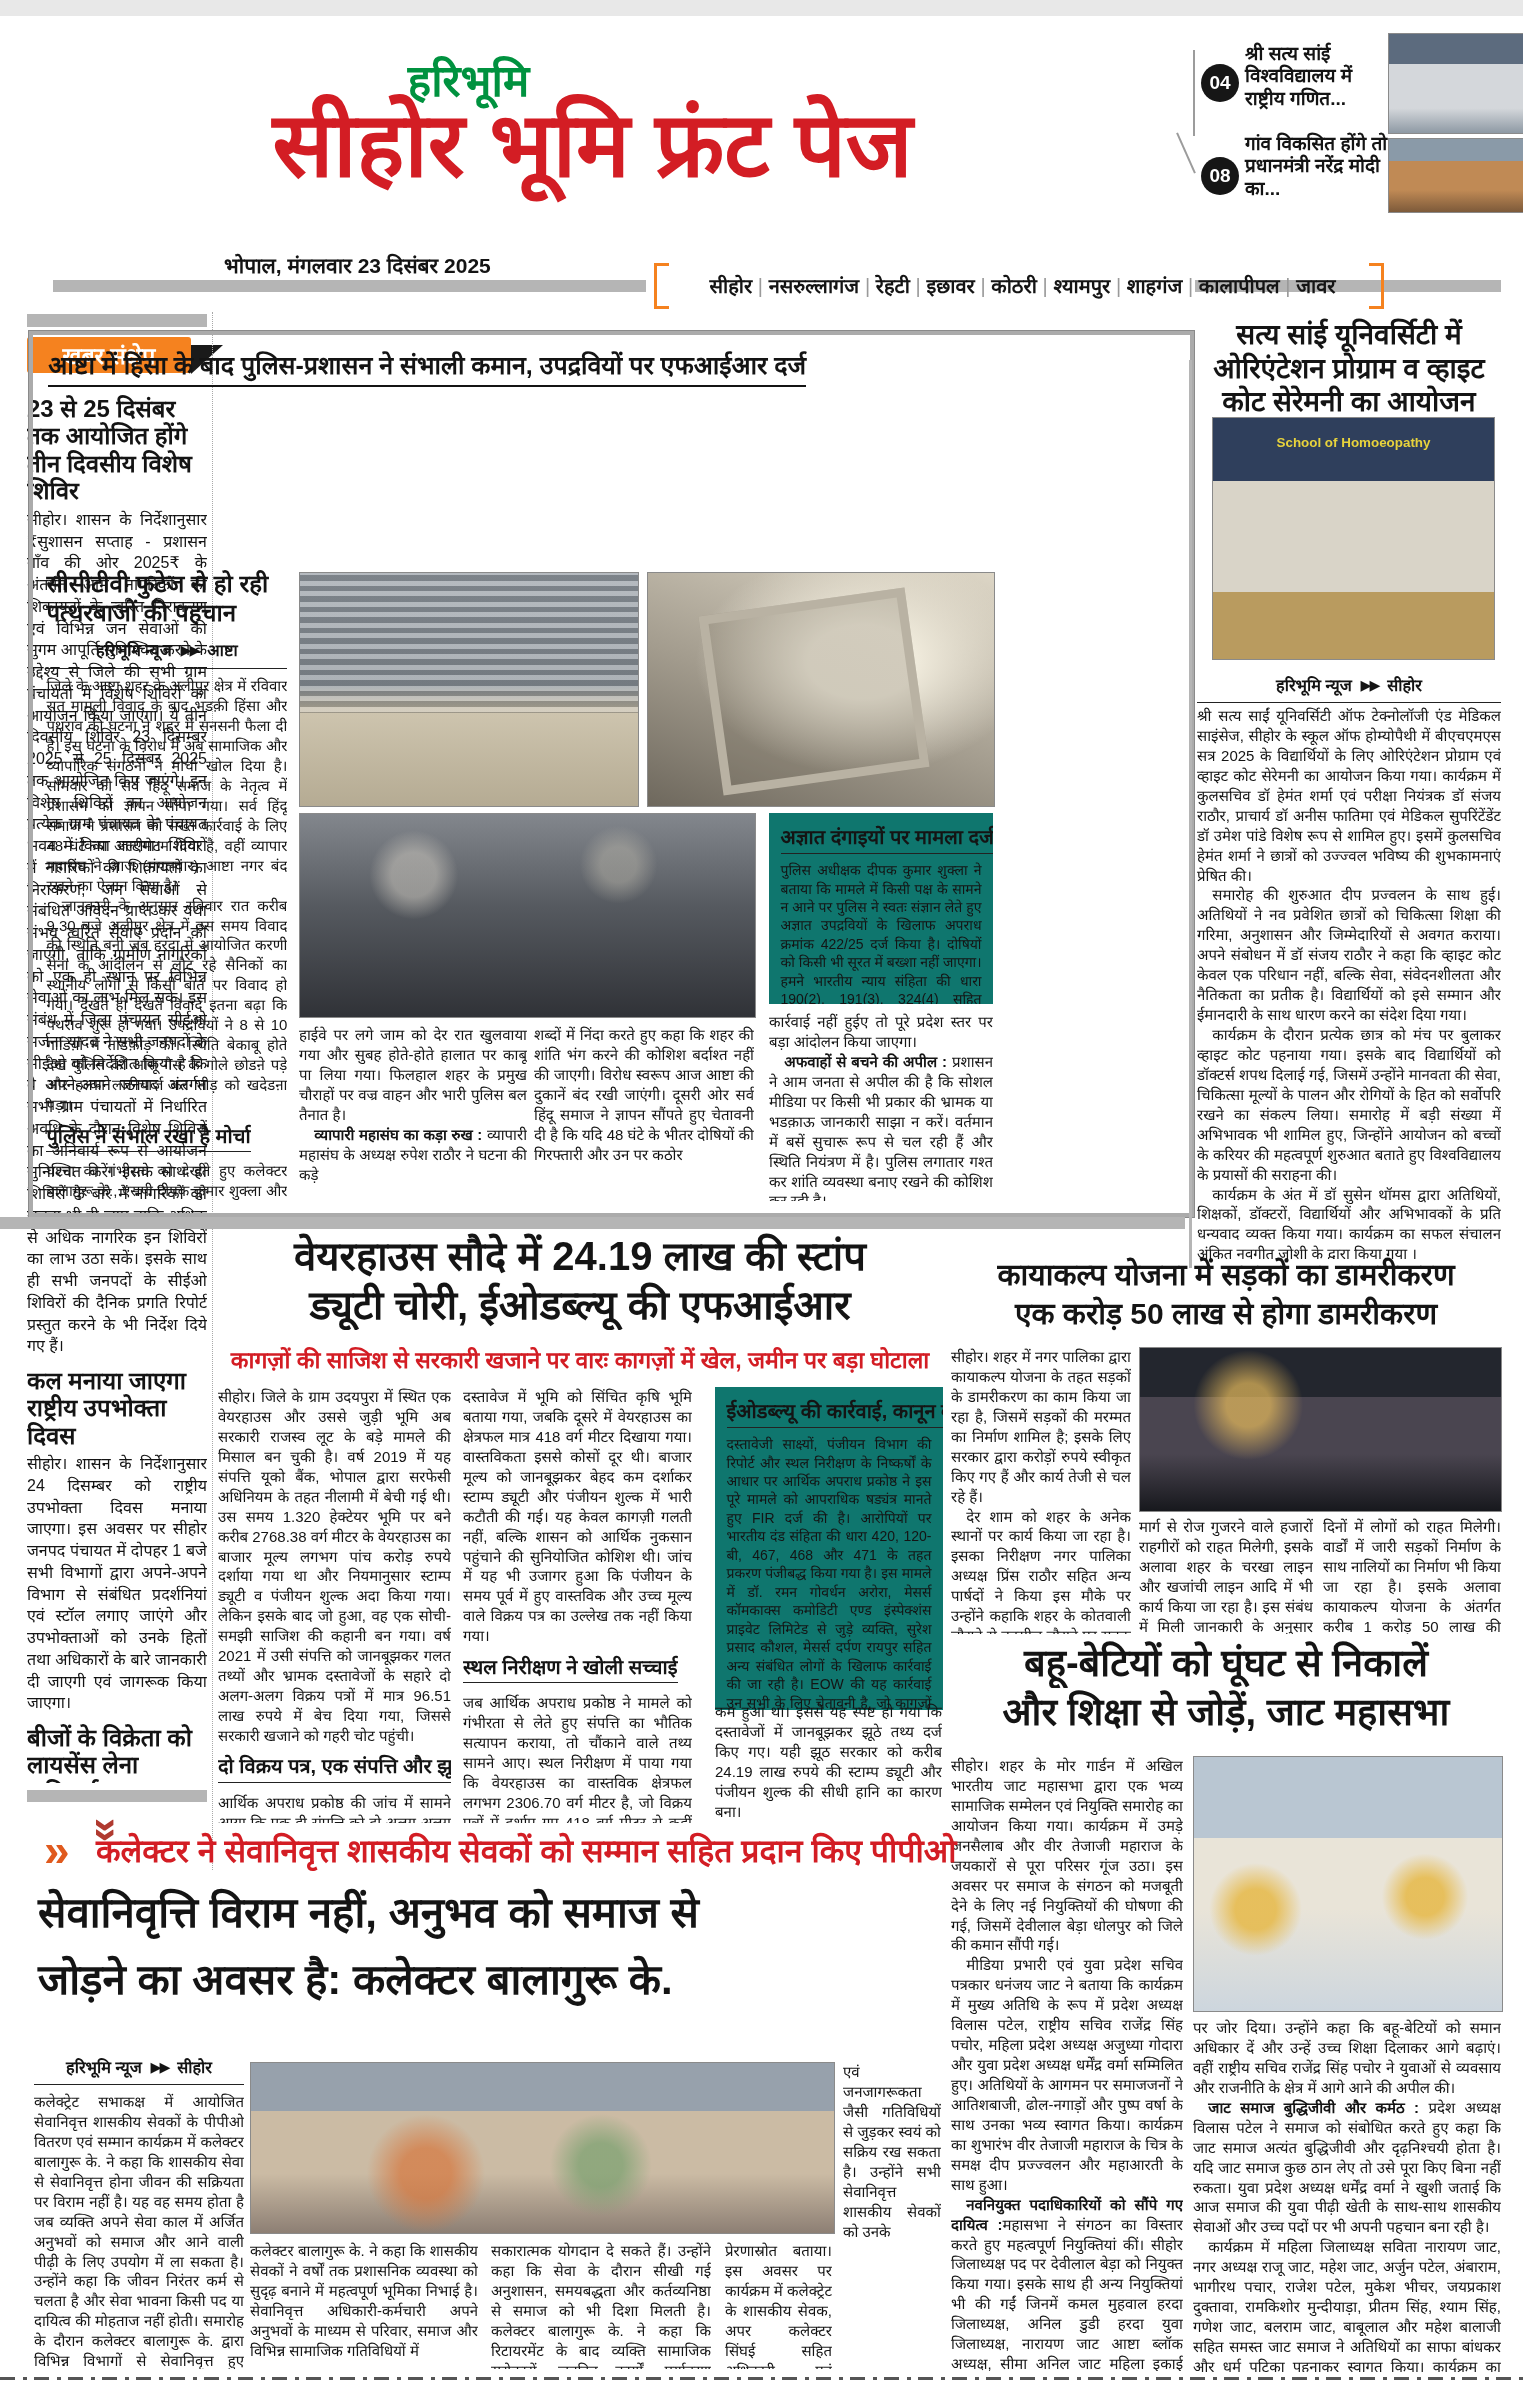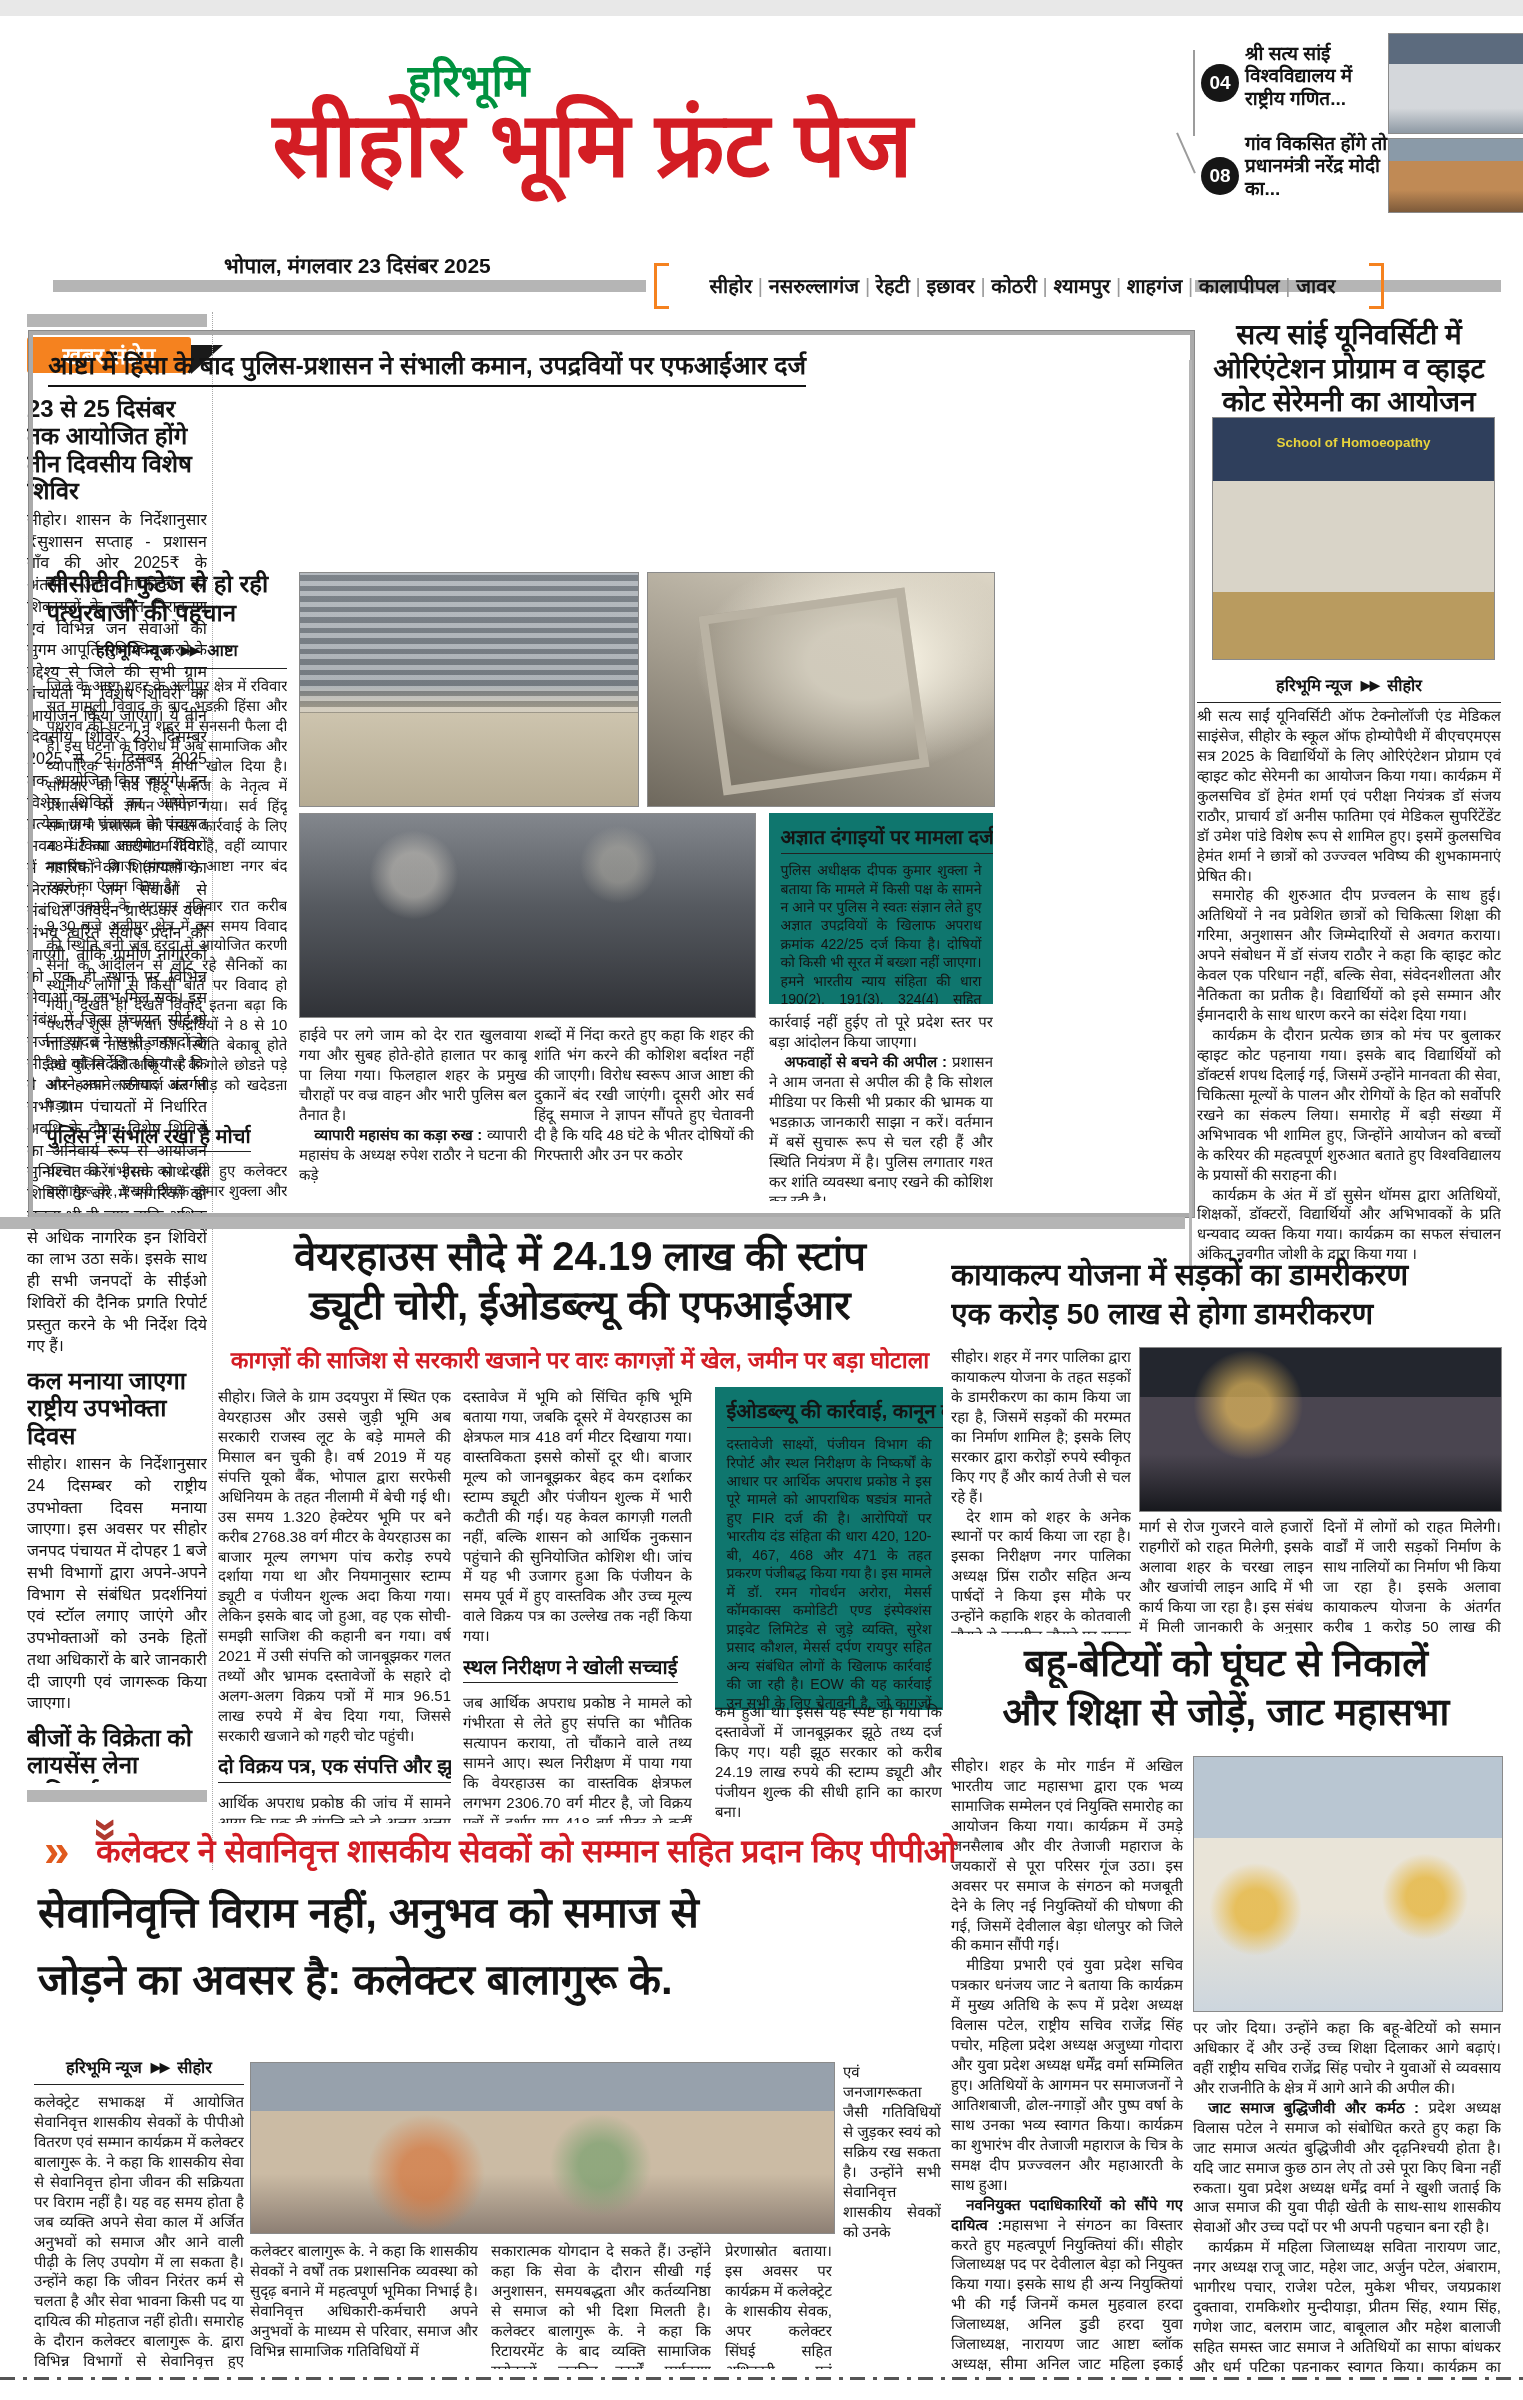"कायाकल्प योजना में सड़कों का" .kk-head { text-align: none -> center }
